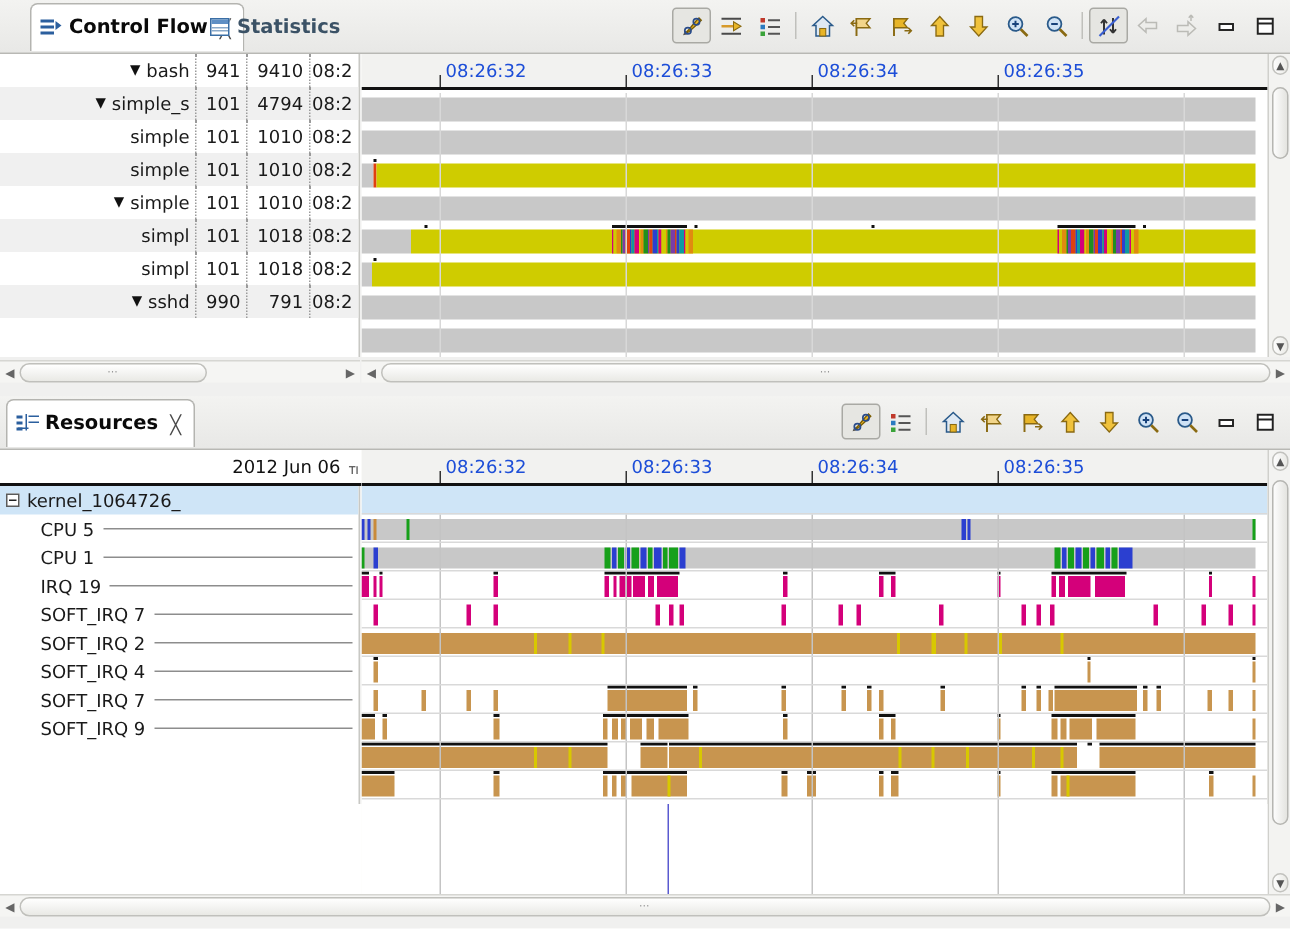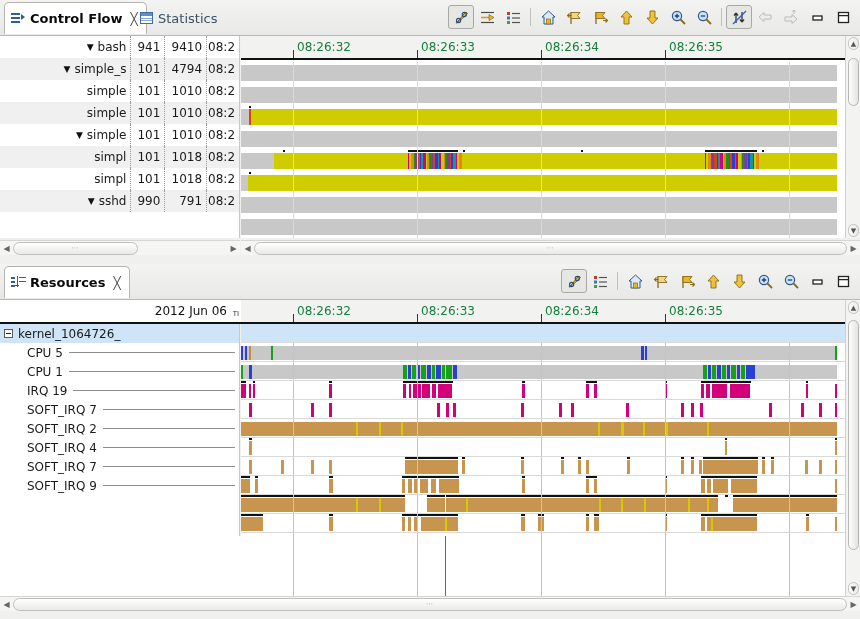"Control Flow" div.tab { left: 4px -> 20px }
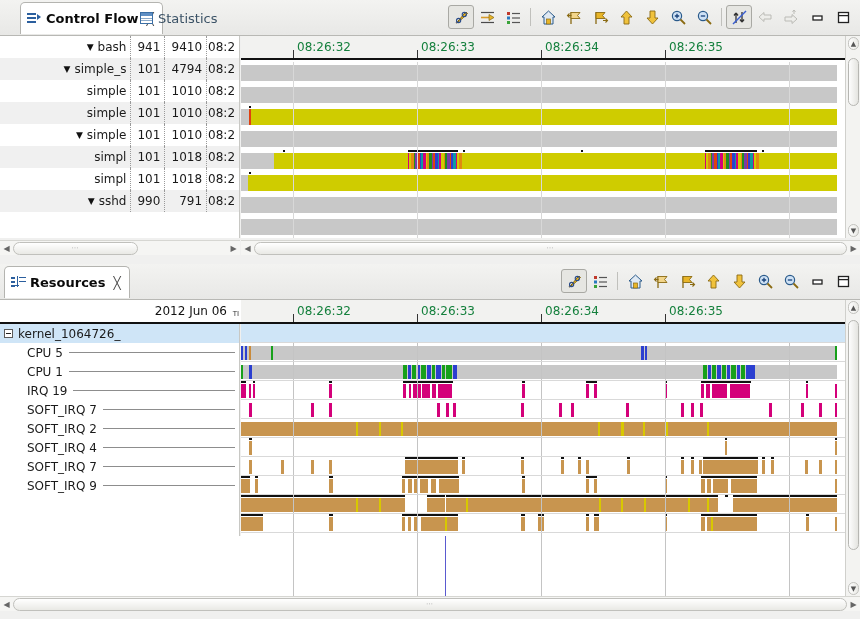"Statistics" .tab { font-weight: none -> bold }
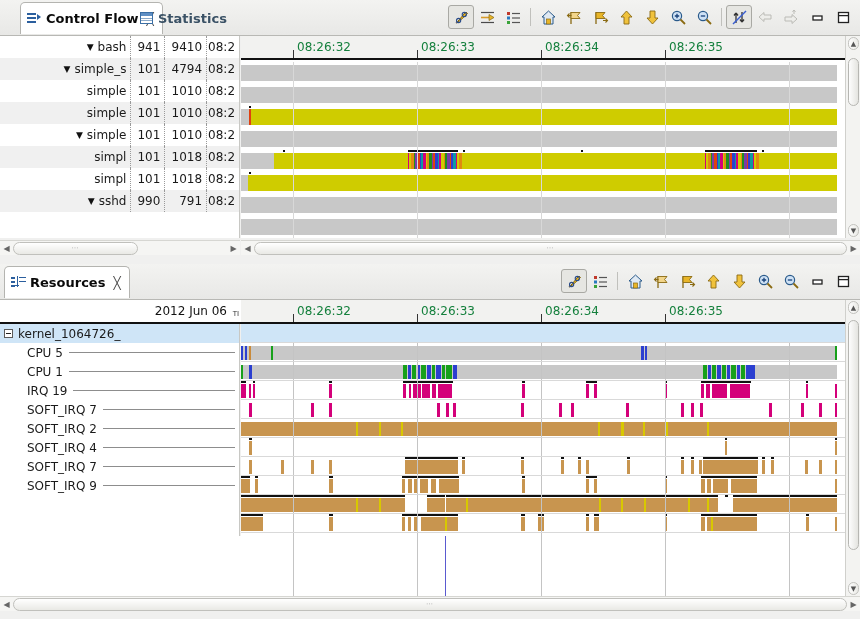"08:26:32" .ruler .lbl { color: #15803d -> #1d4ed8 }
